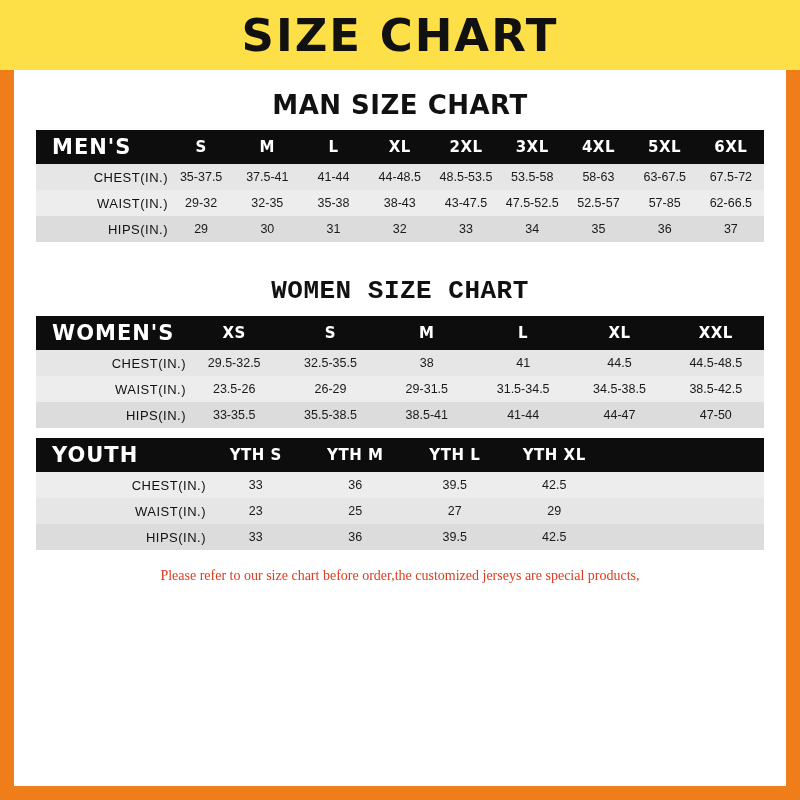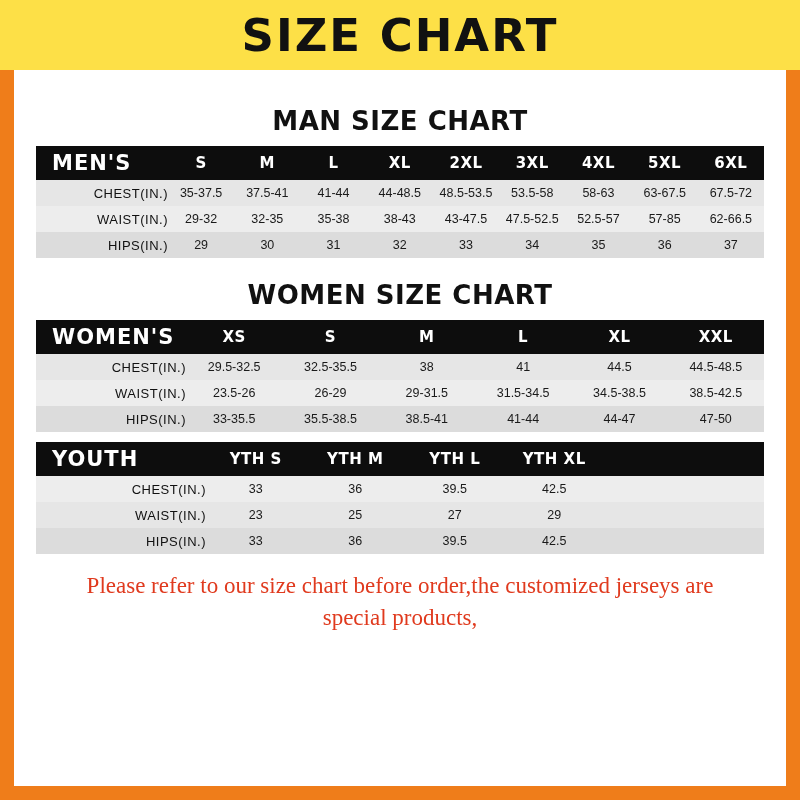"MAN SIZE CHART" .man-title { margin-top: 36px -> 20px }
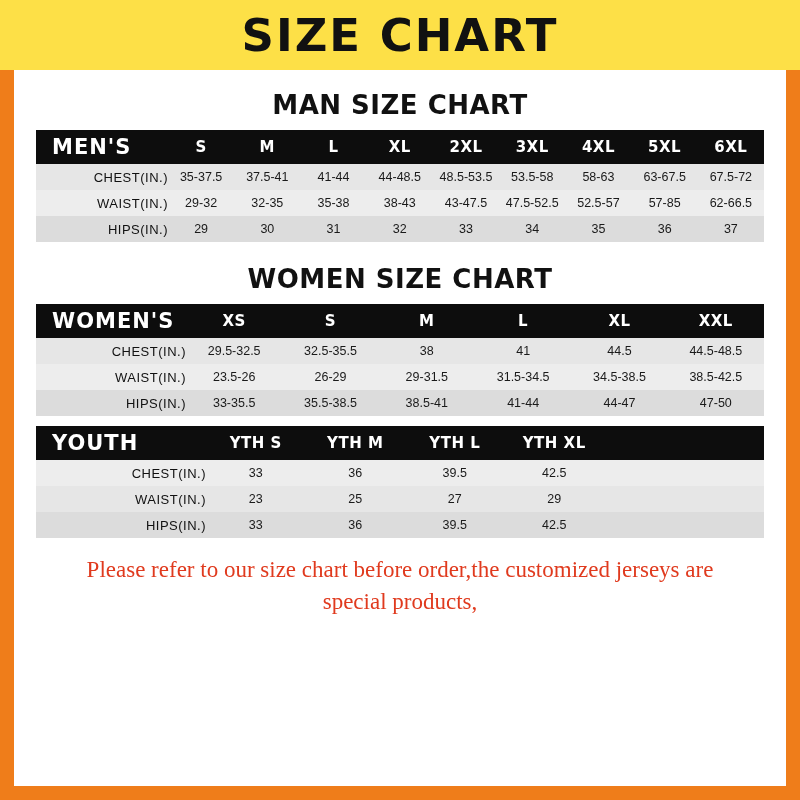"WOMEN SIZE CHART" .women-title { font-family: none -> Liberation Mono, monospace; margin-top: 22px -> 34px }
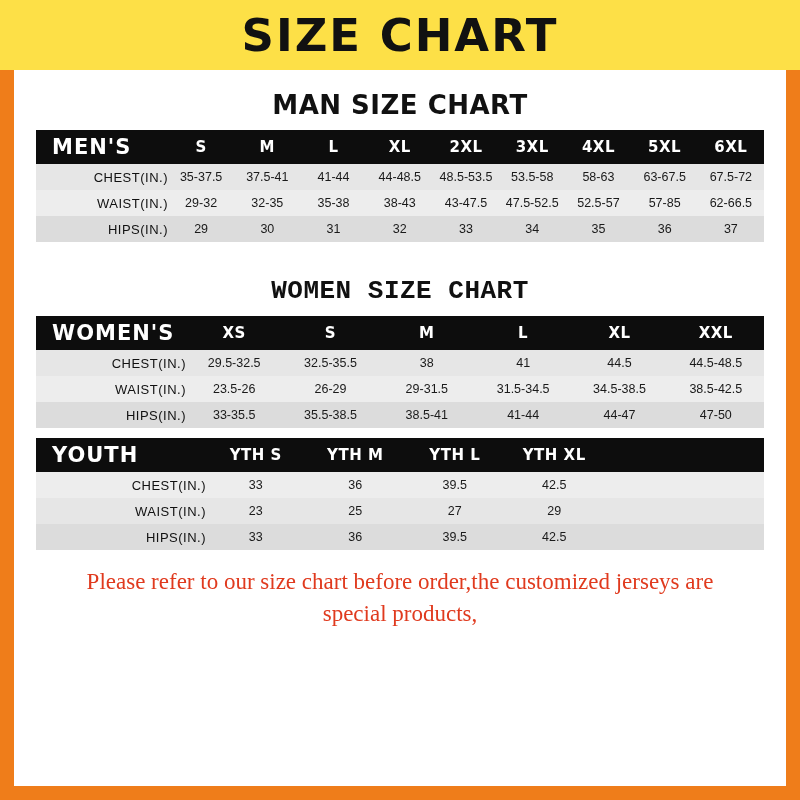"Please refer to our size" .note { font-size: 23px -> 14px }
